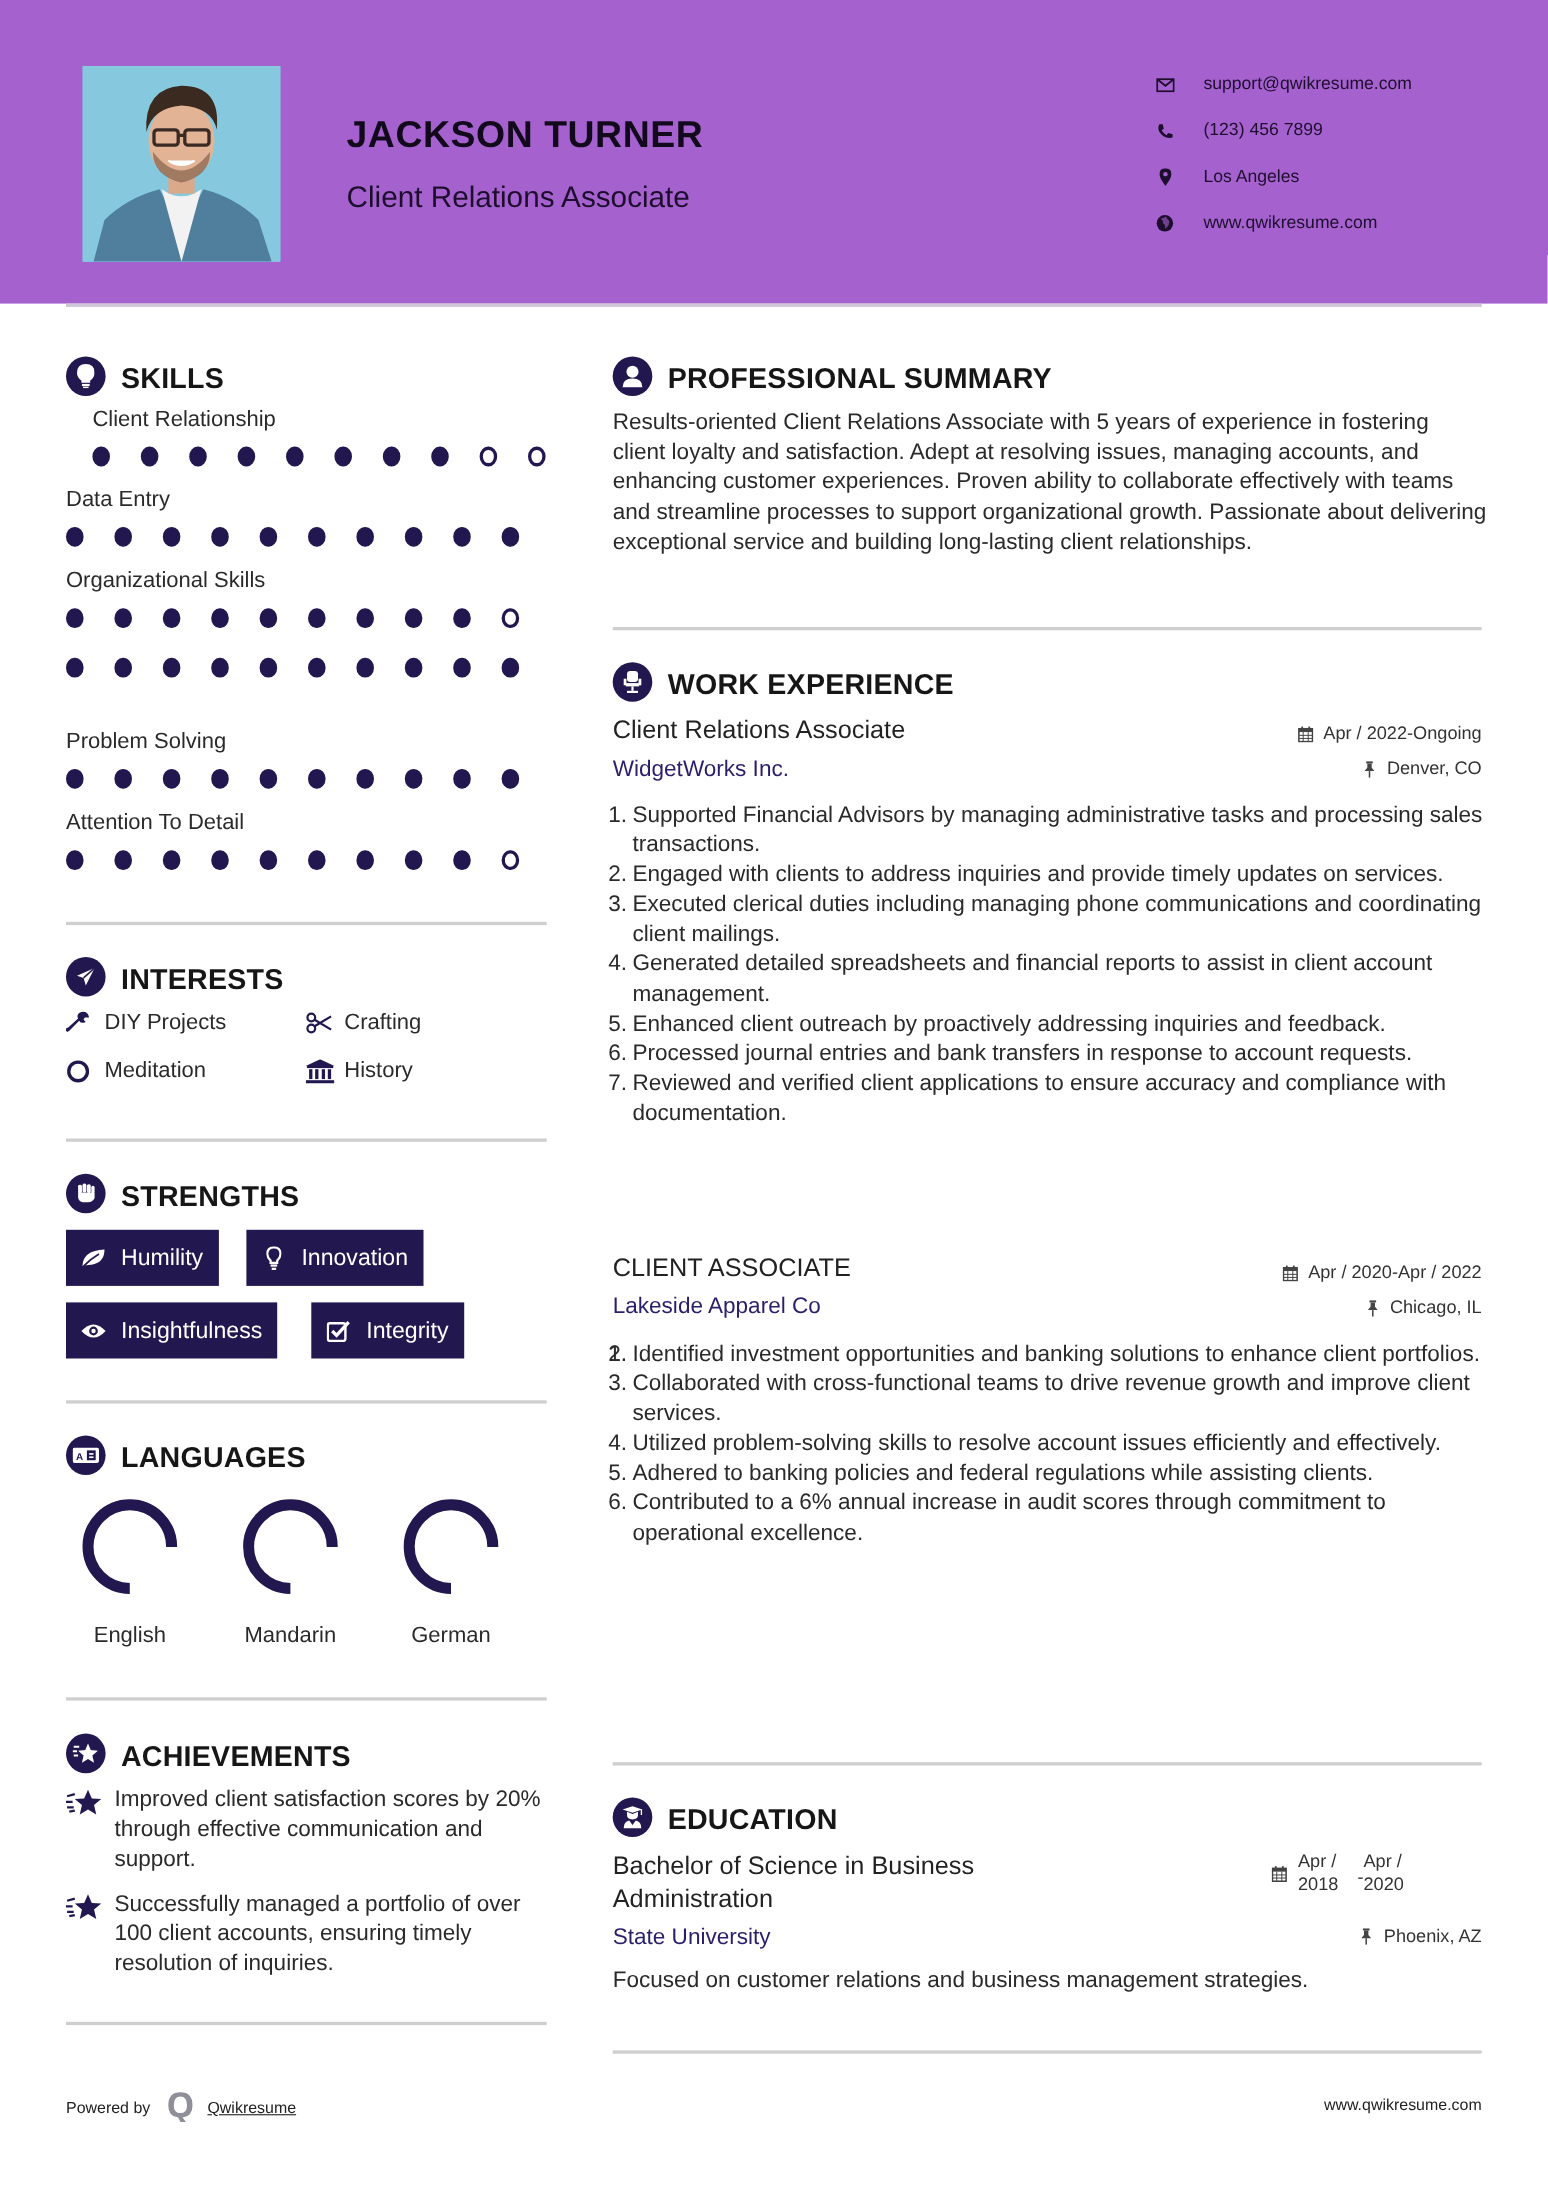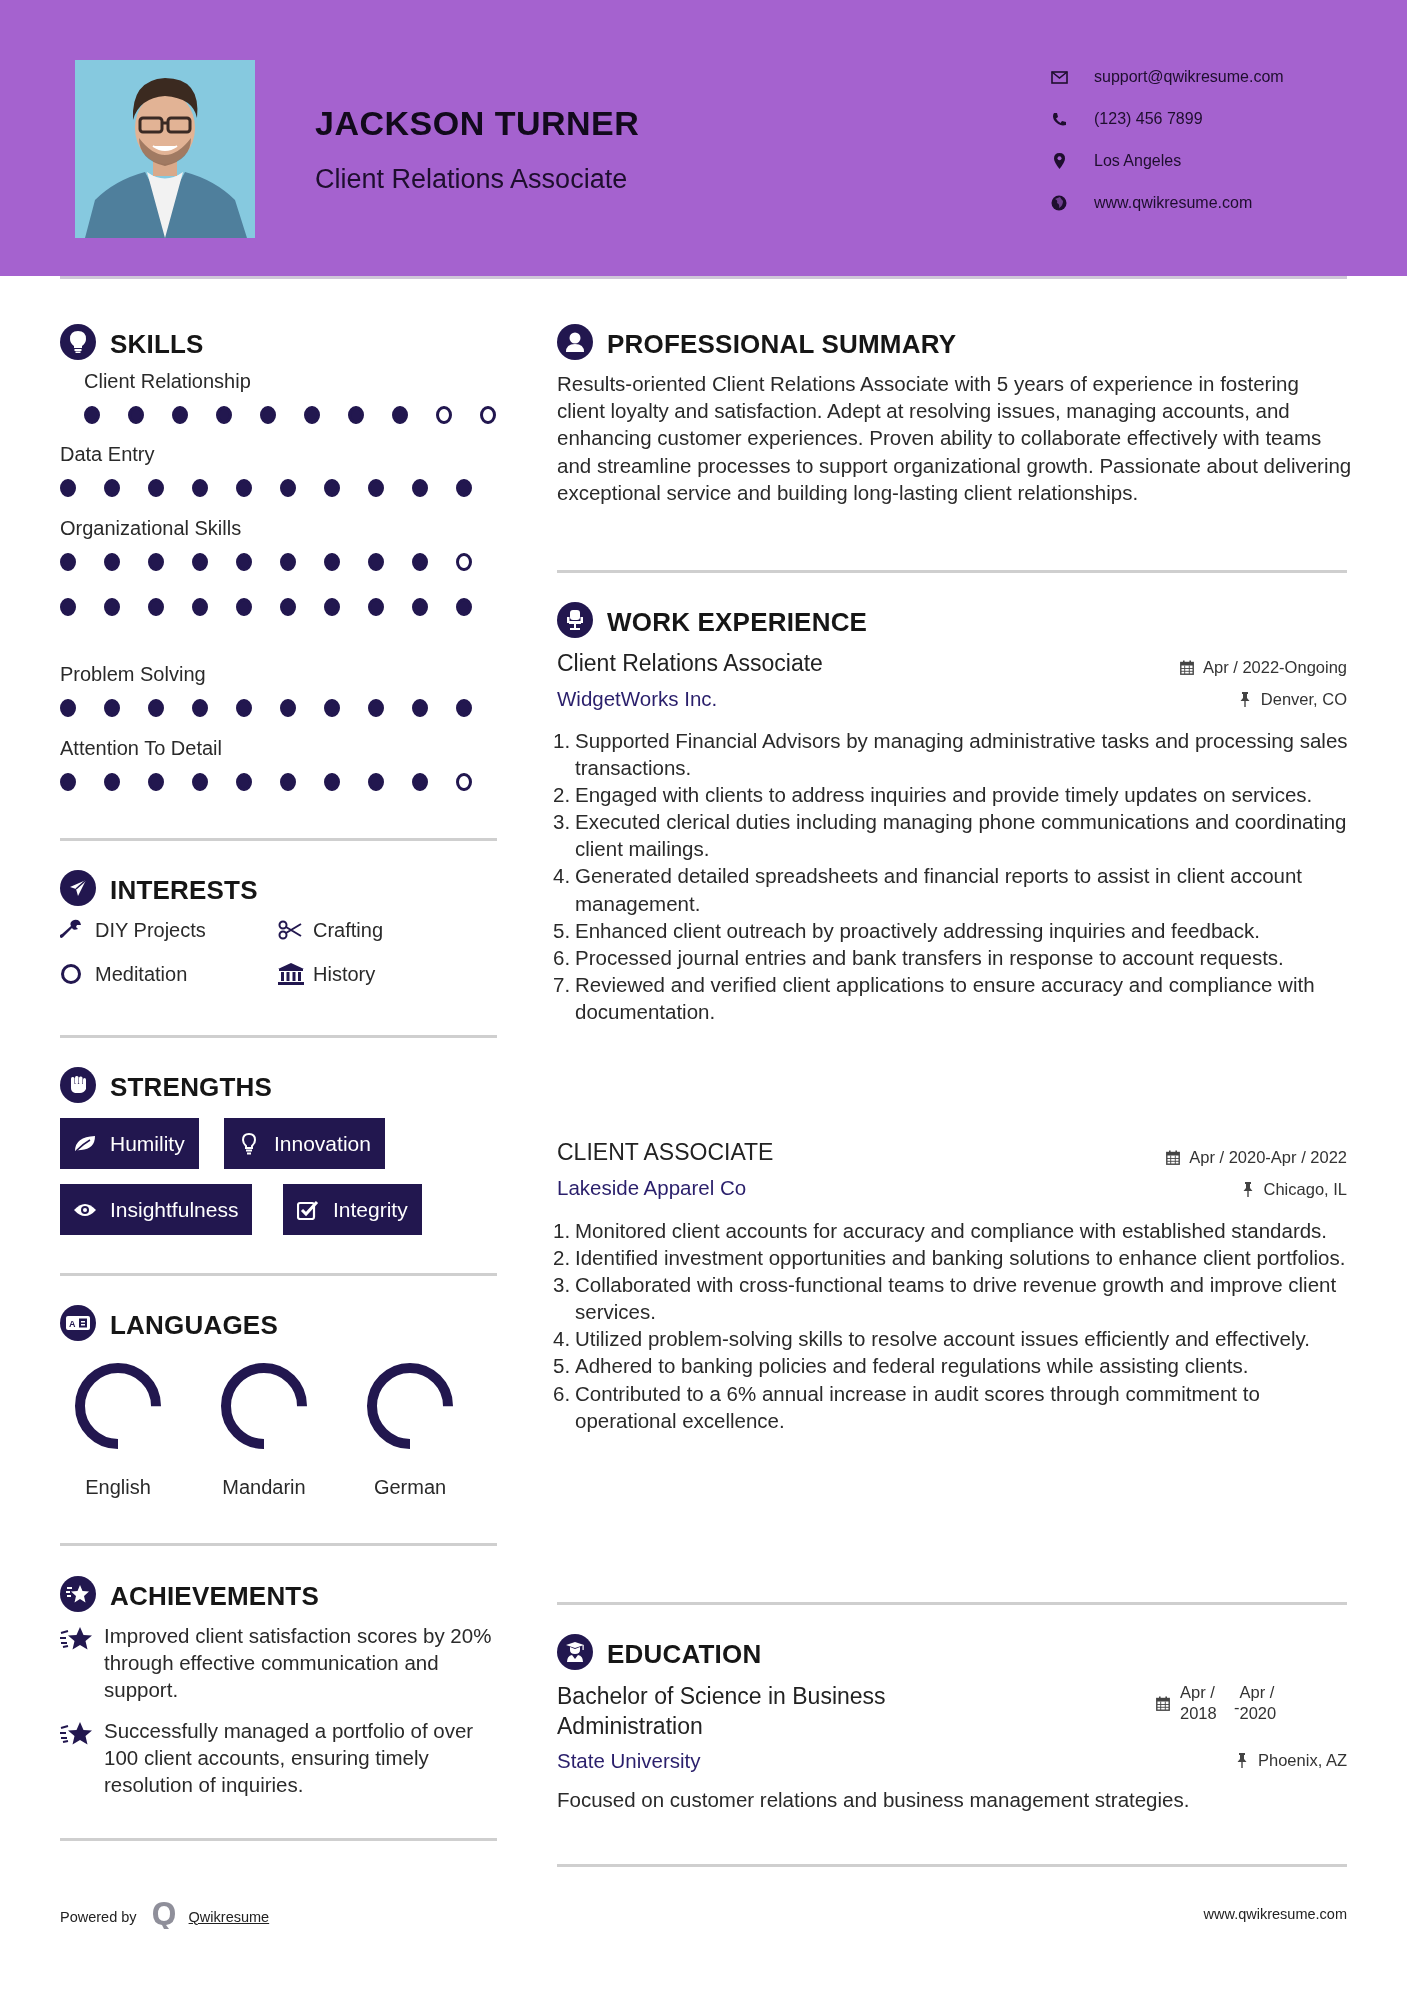"DIY Projects" .interest { align-items: center -> flex-start }
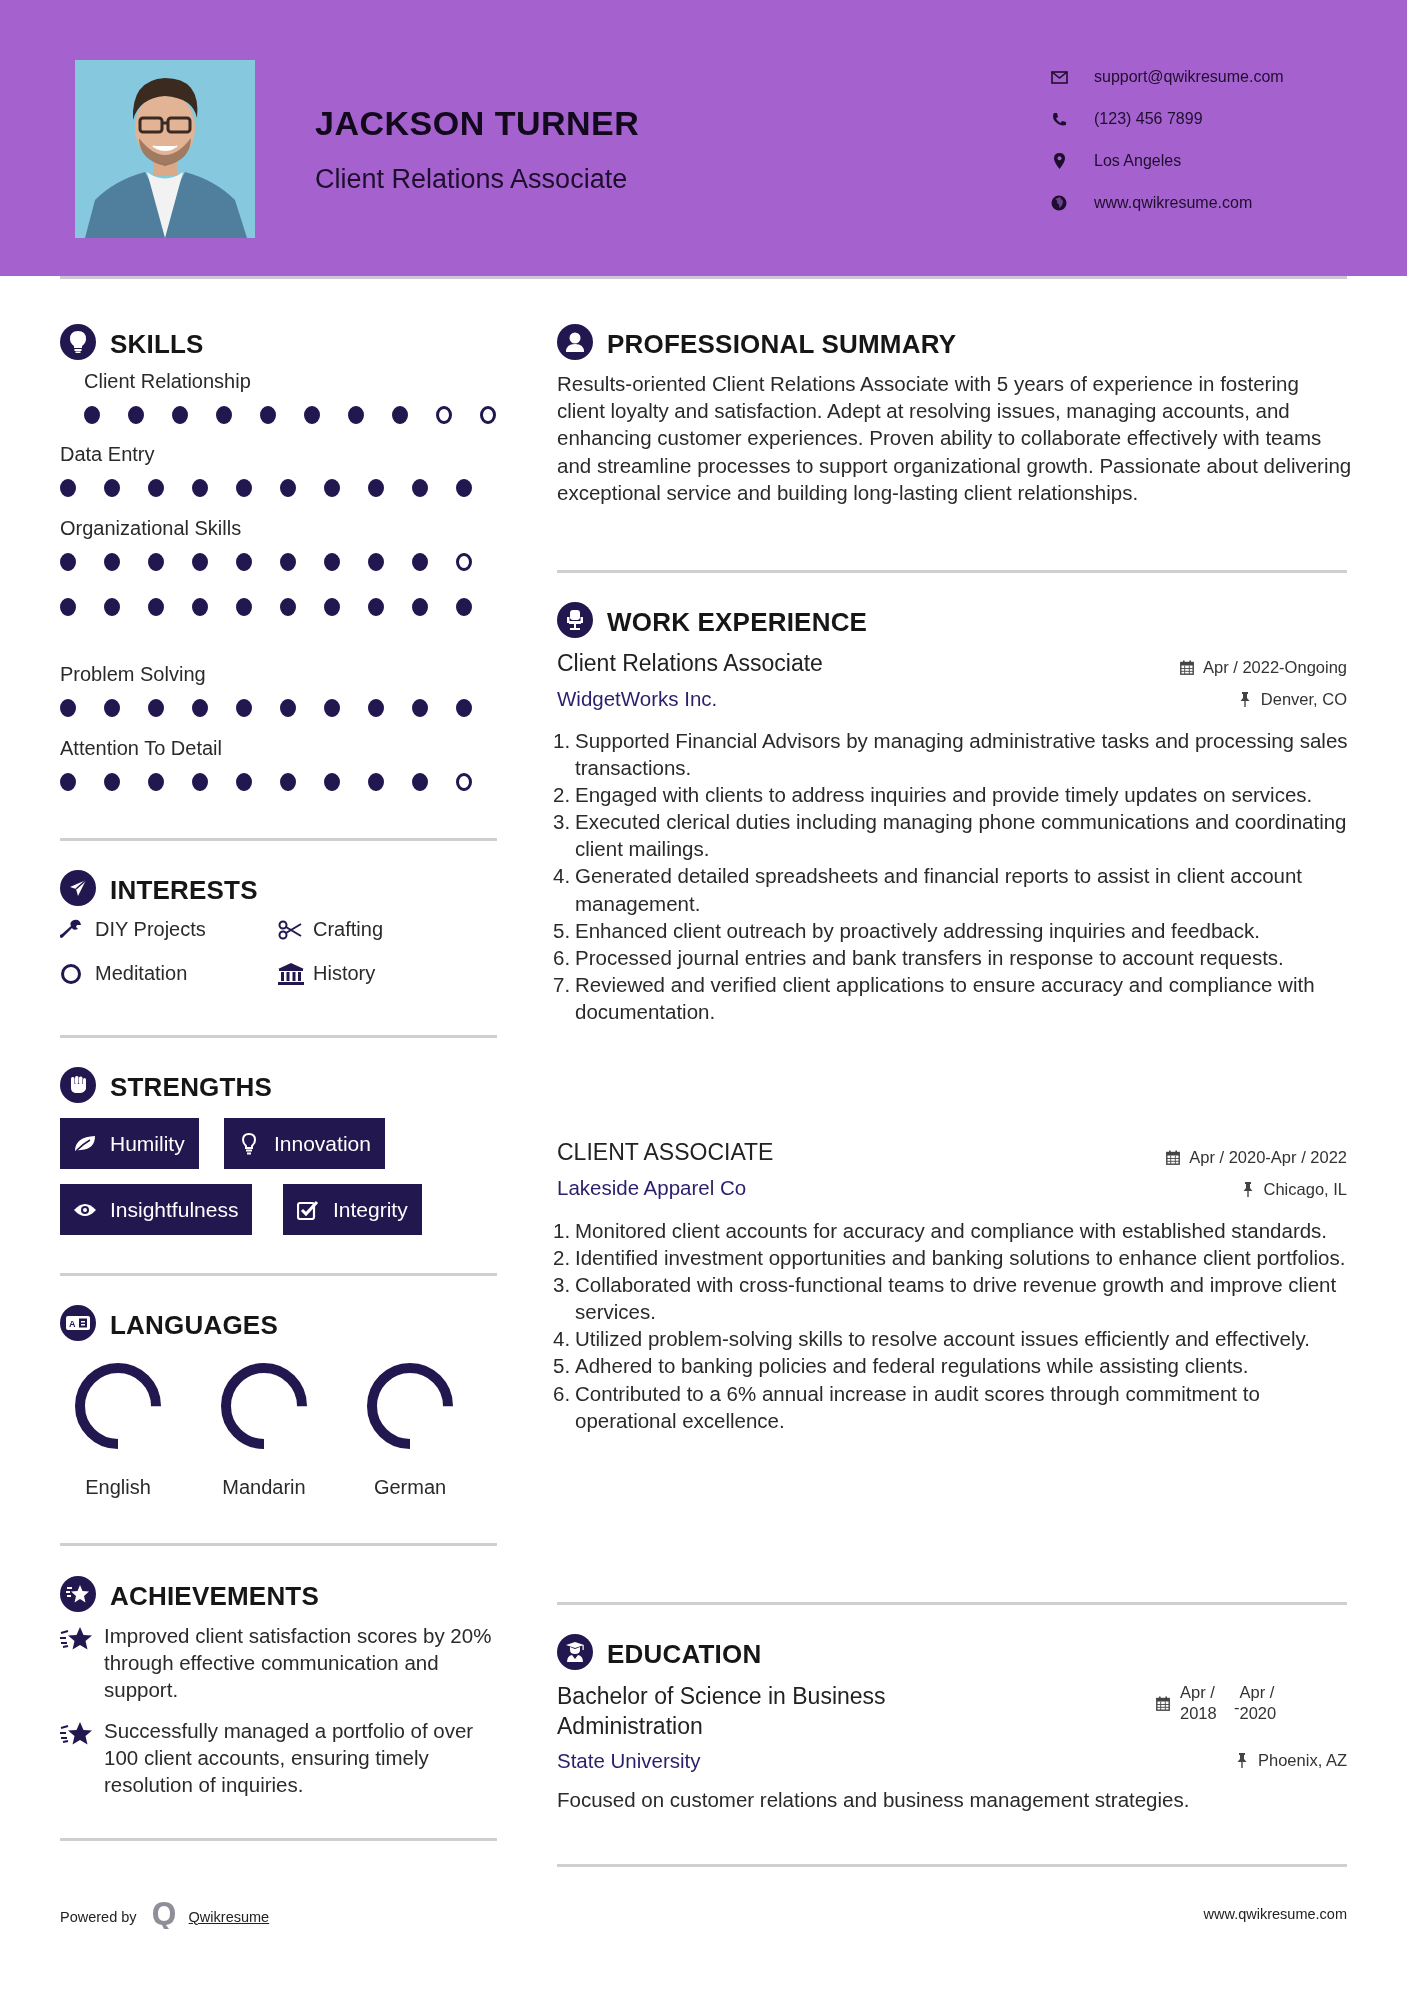"Monitored client accounts for accuracy" span { html: <span>Monitored client accounts for accuracy and compliance with established standards.</span> -> none }
